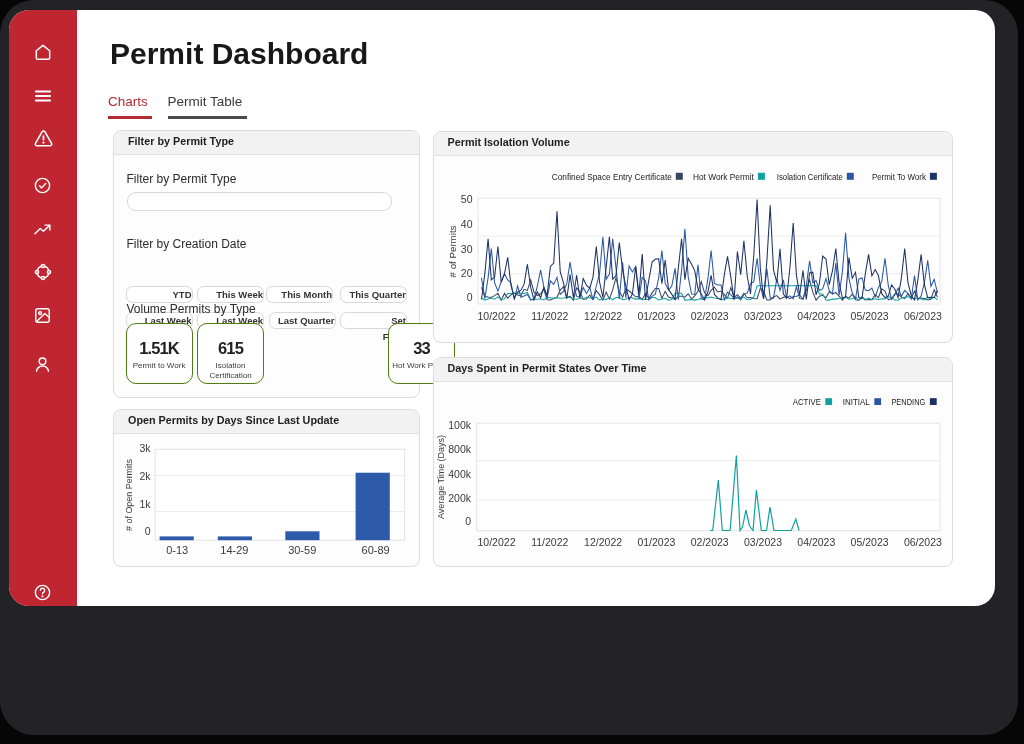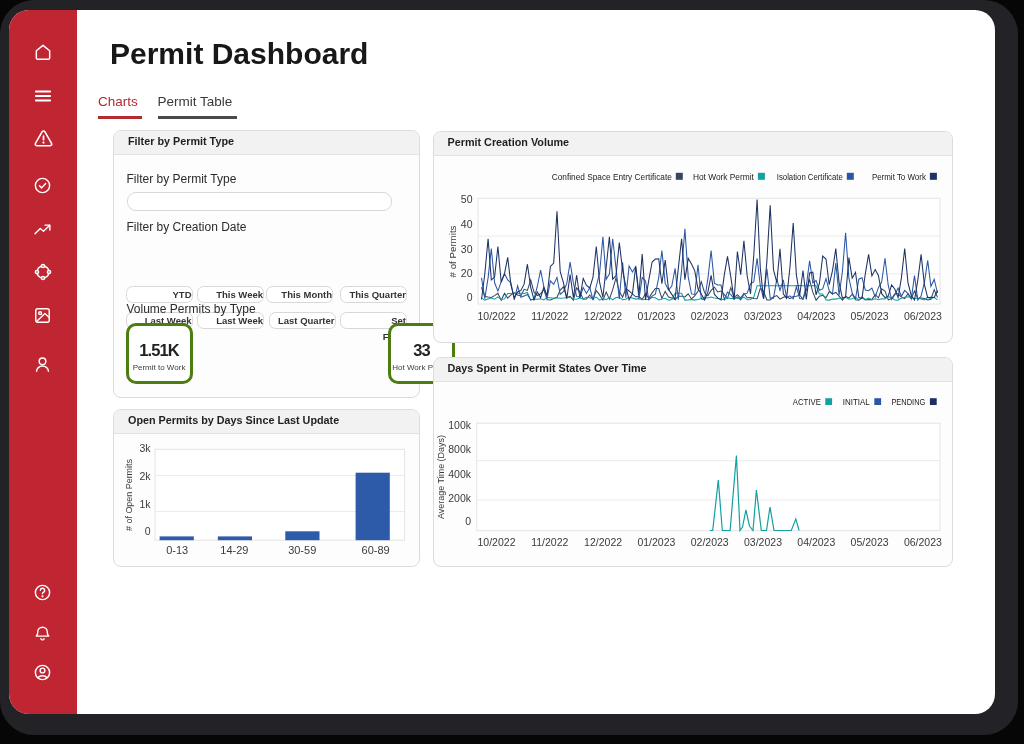"Permit Dashboard" .app { height: 704px -> 596px }
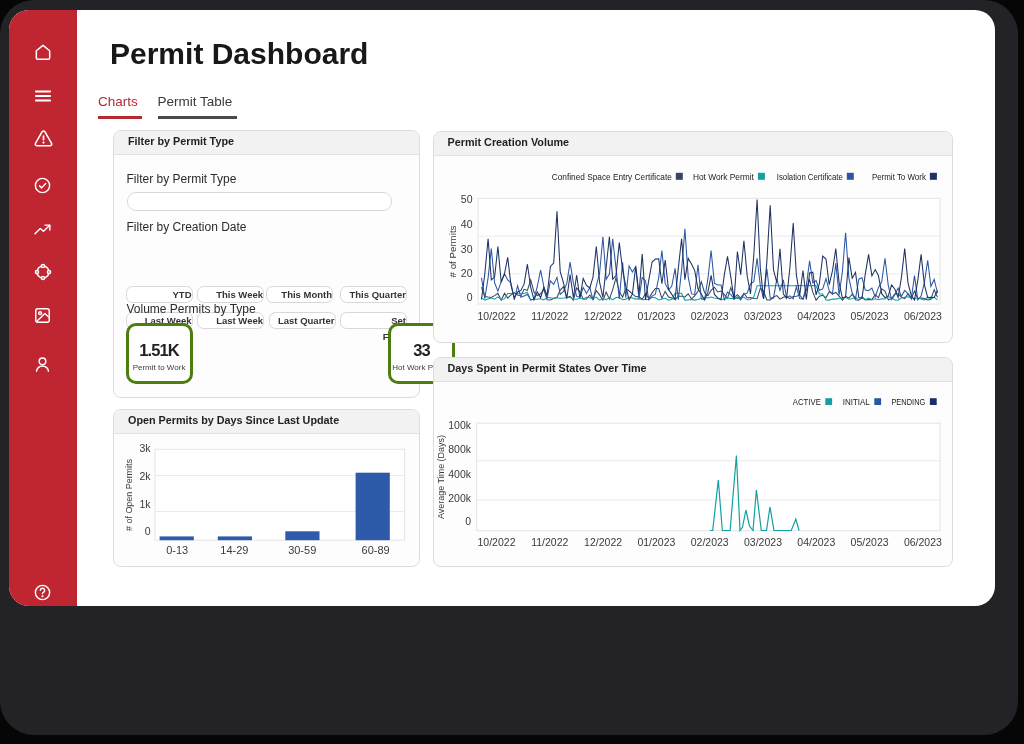"Charts Permit Table" .tabs { left: 89px -> 99px }
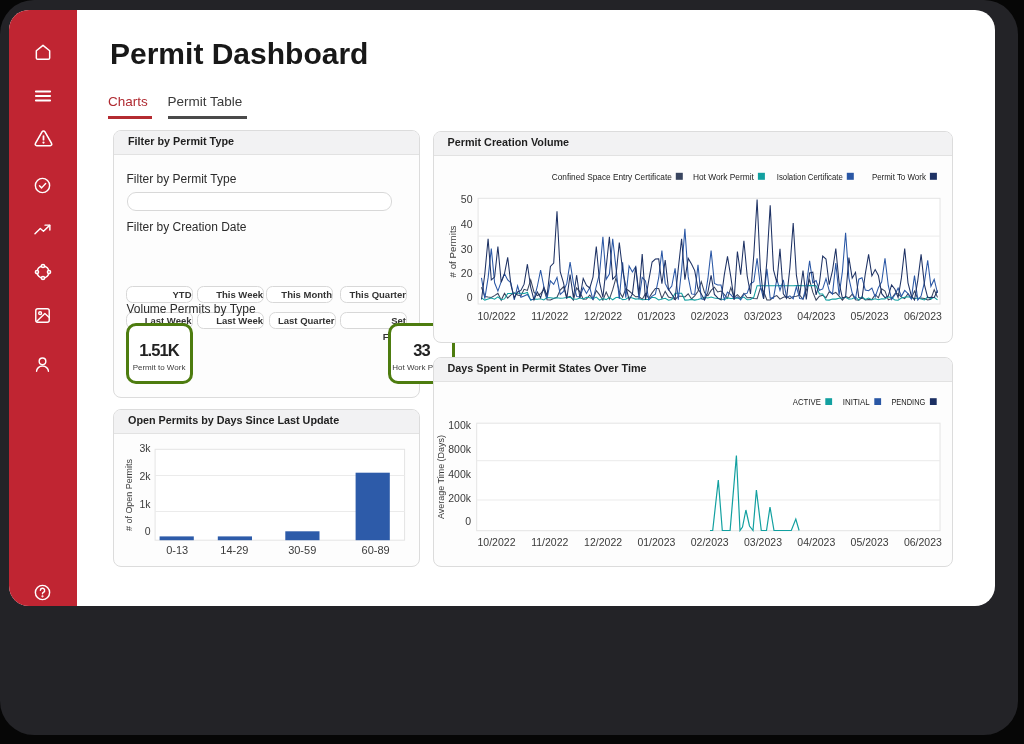"Permit Creation Volume" div.chead { text: Creation -> Isolation }
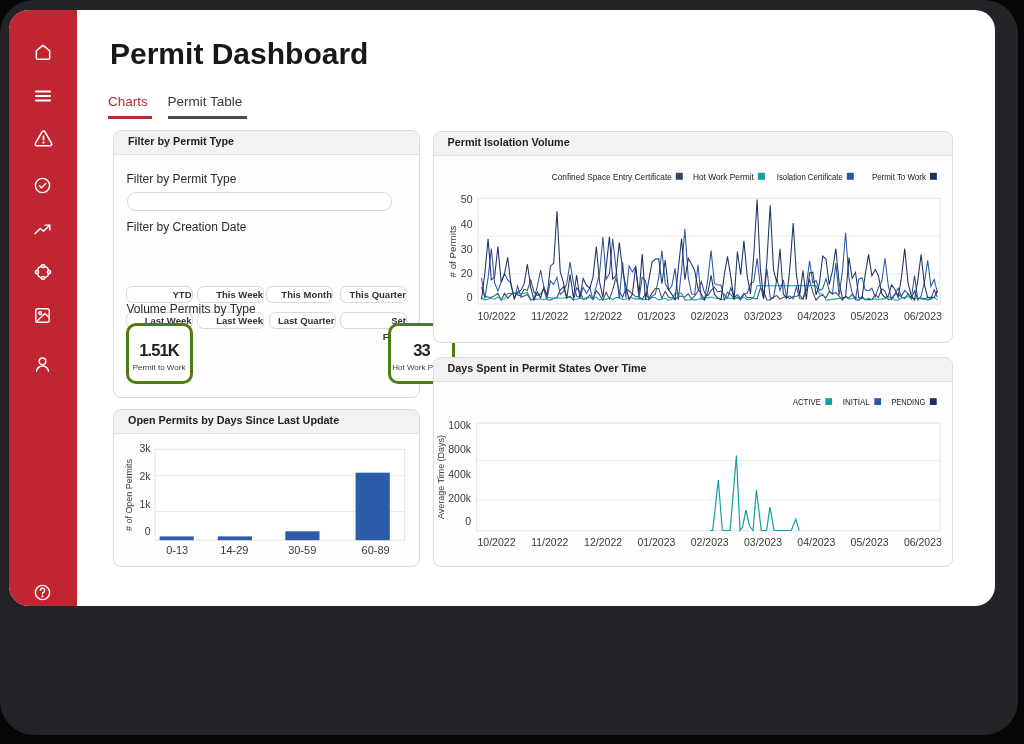"Filter by Creation Date" div.lbl { top: 210px -> 227px }
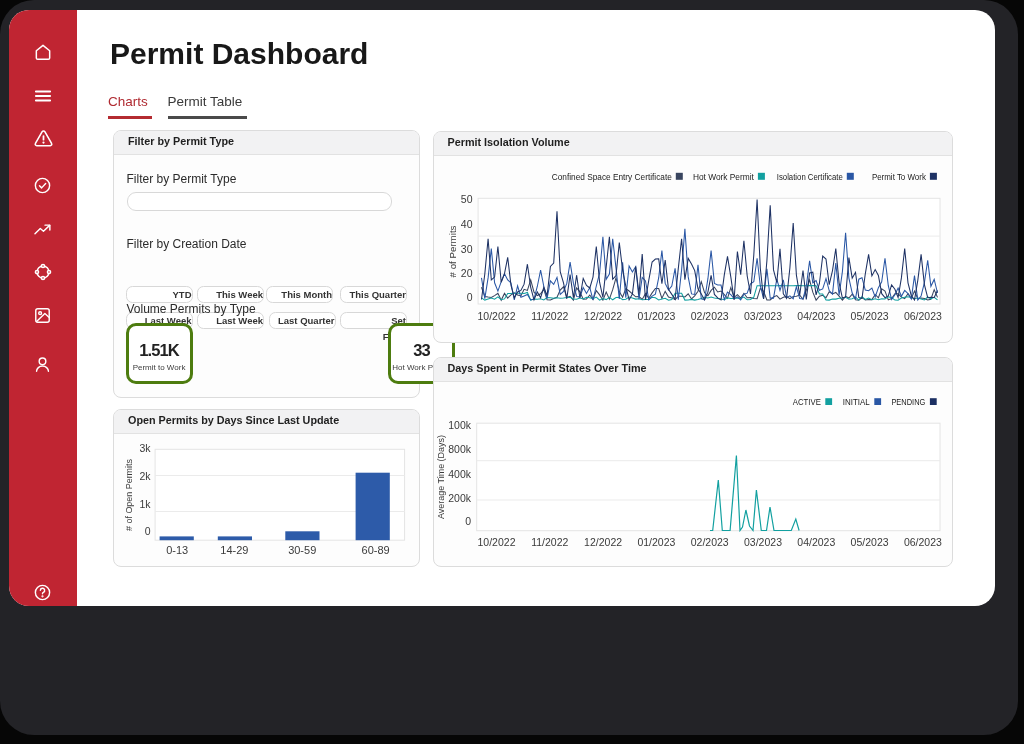"1.51K" .stat { border: 3px solid #4d7c0f -> 1px solid #4d7c0f }
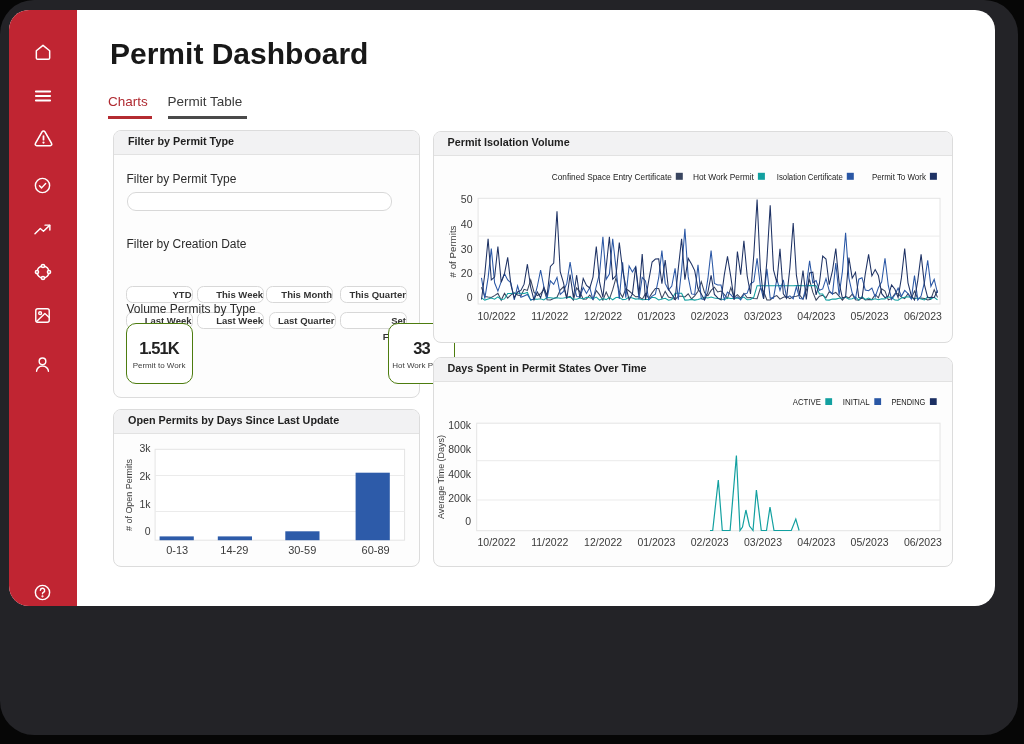"615" div.stat { html: none -> <div> <div>615</div> <div>Isolation<br>Certification</div> </div> }
